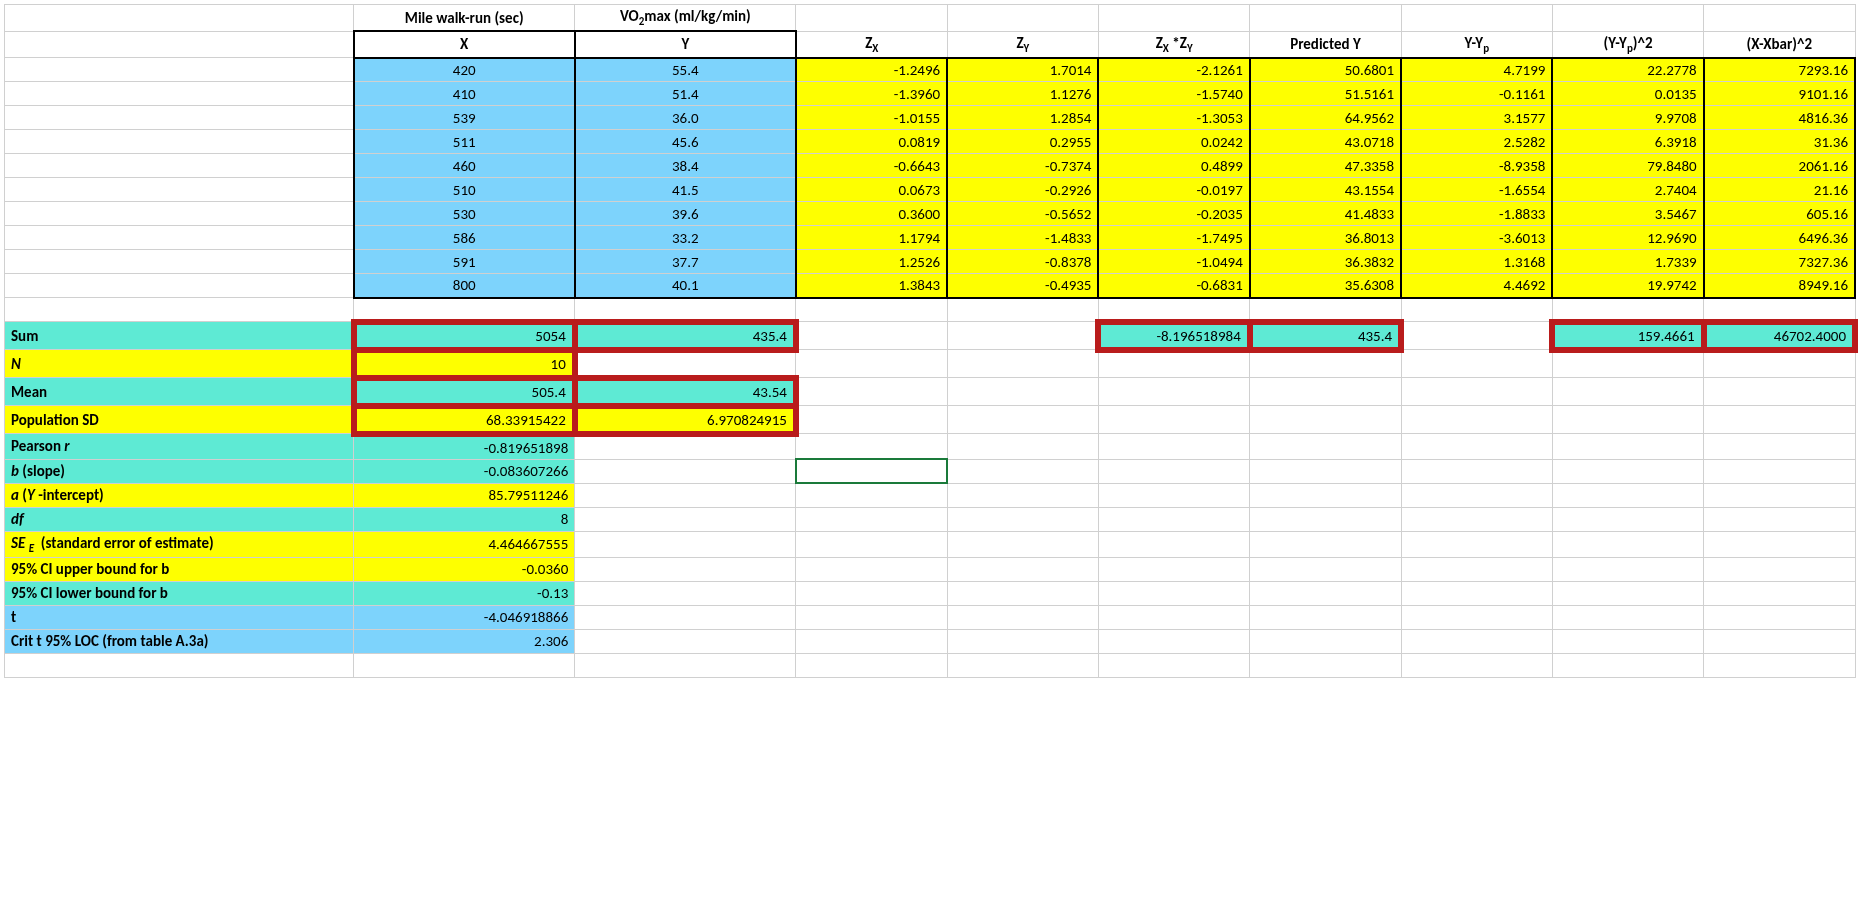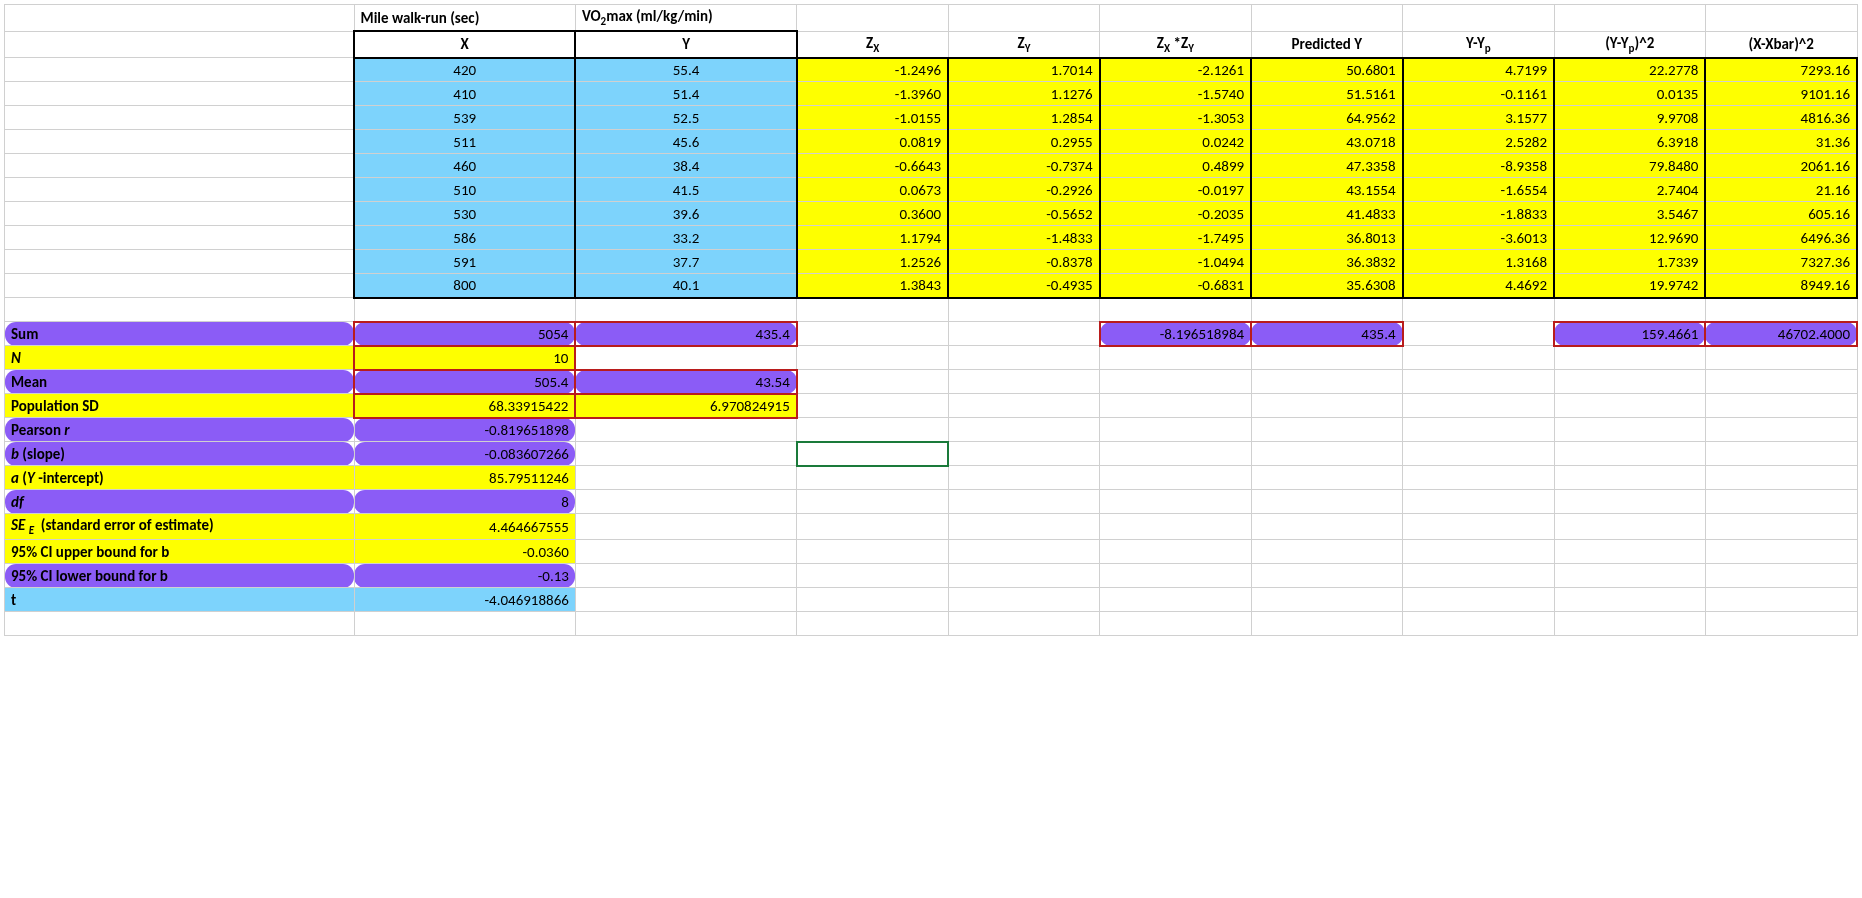"Mile walk-run (sec)" .hdr { text-align: none -> center }
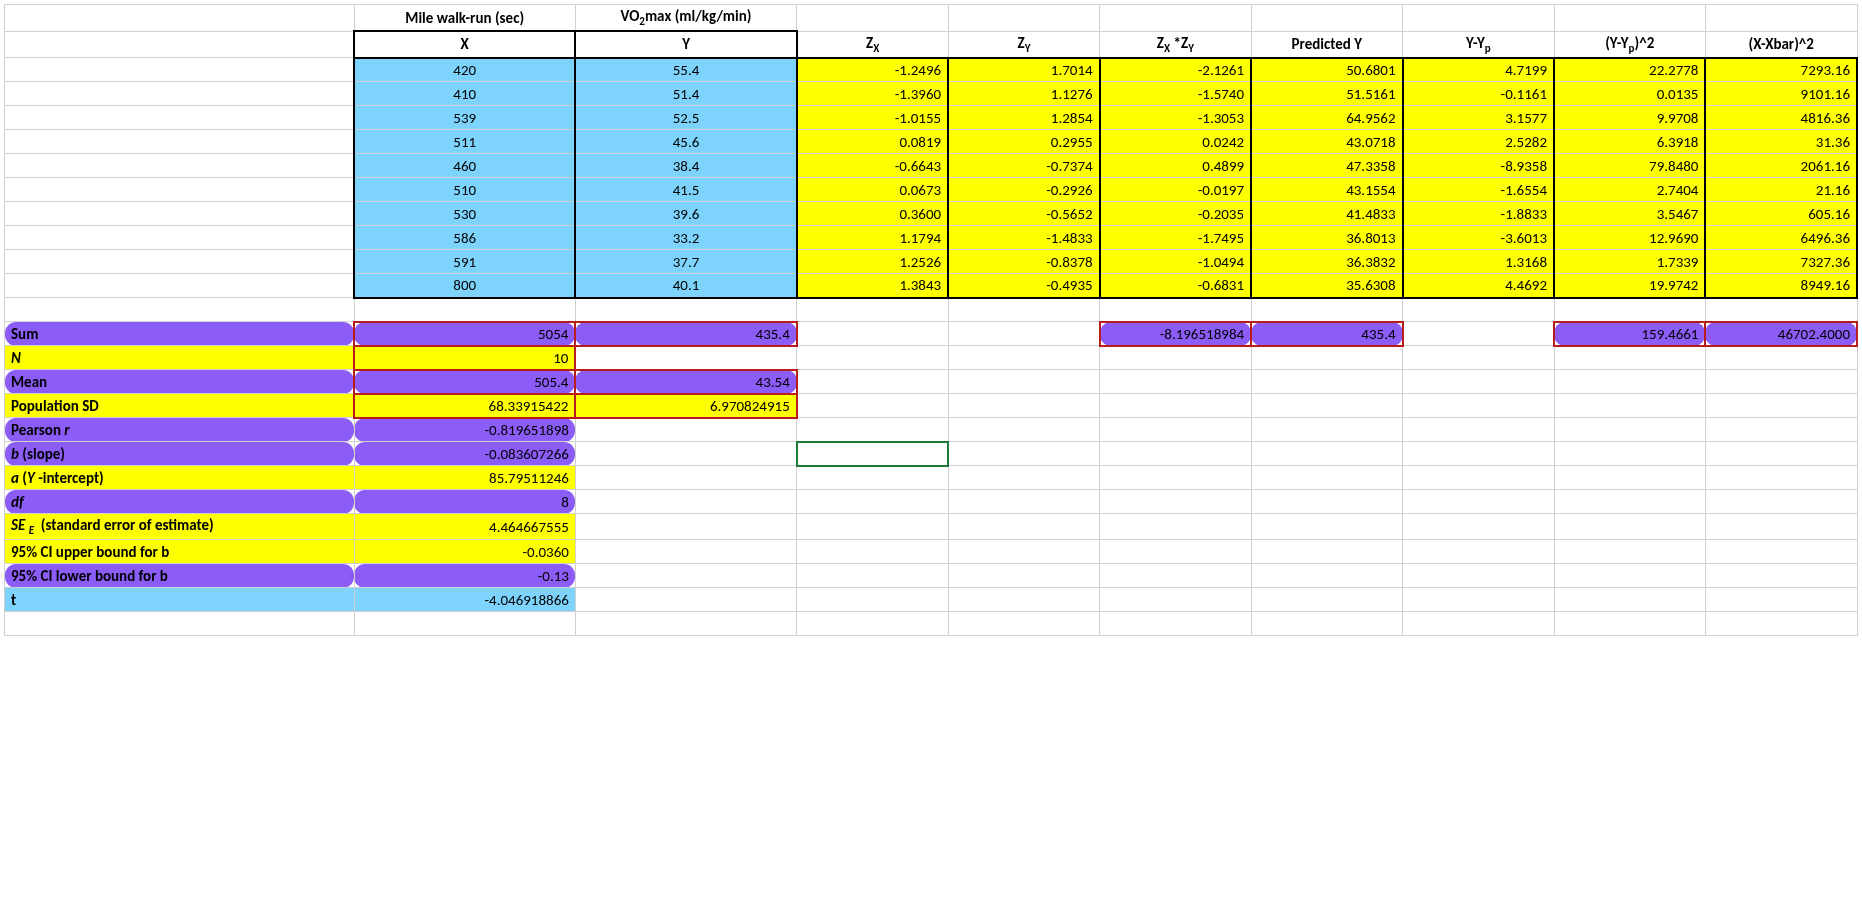"52.5" td.green { text: 52.5 -> 36.0 }
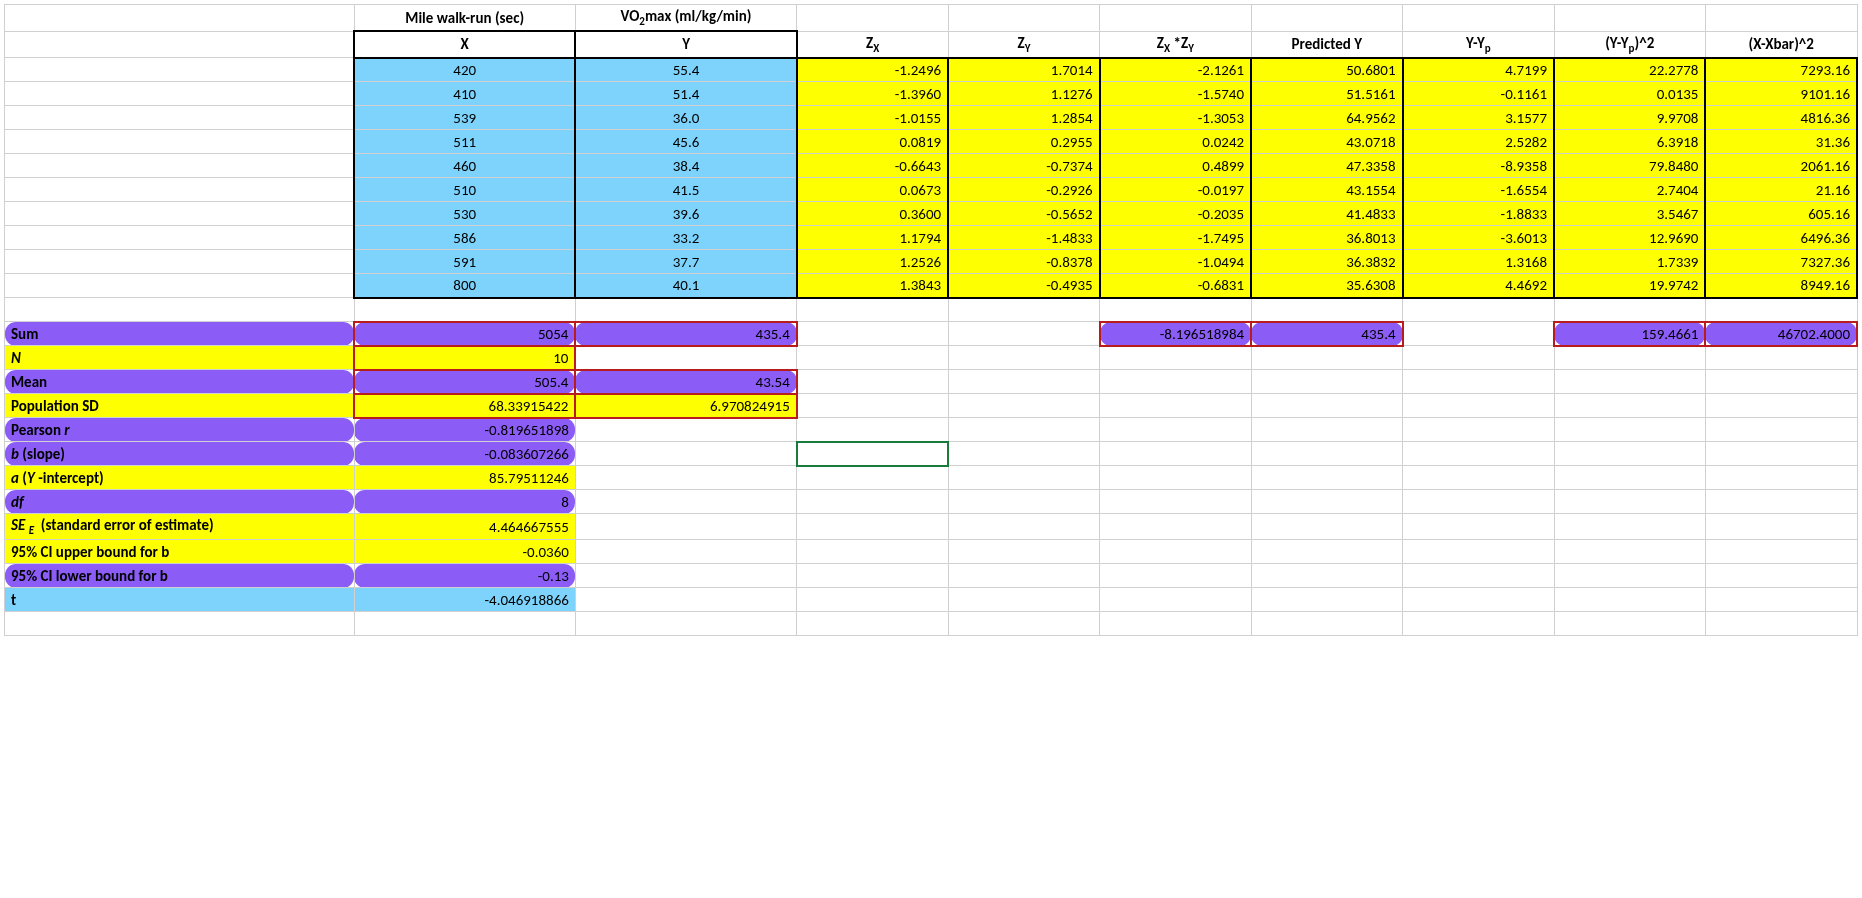"Sum" .orange { background: #8b5cf6 -> #5eead4; border-radius: 11px -> none }
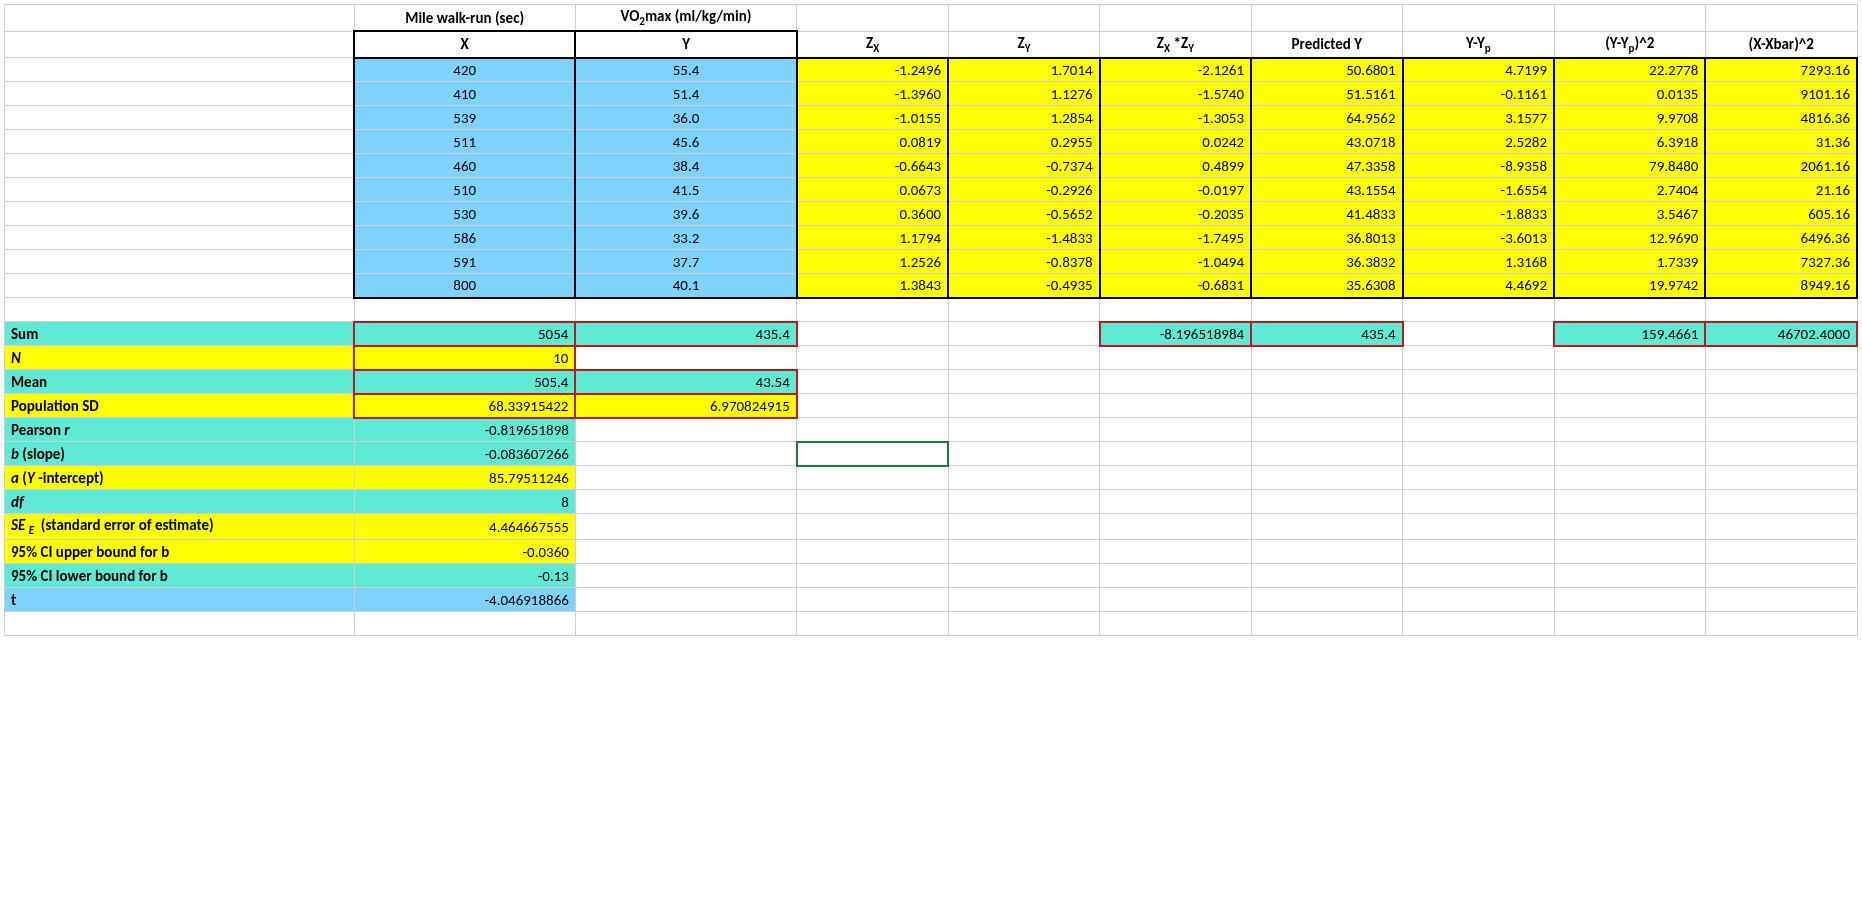"5054" .thick { border: 2px solid #b91c1c -> 6px solid #b91c1c }
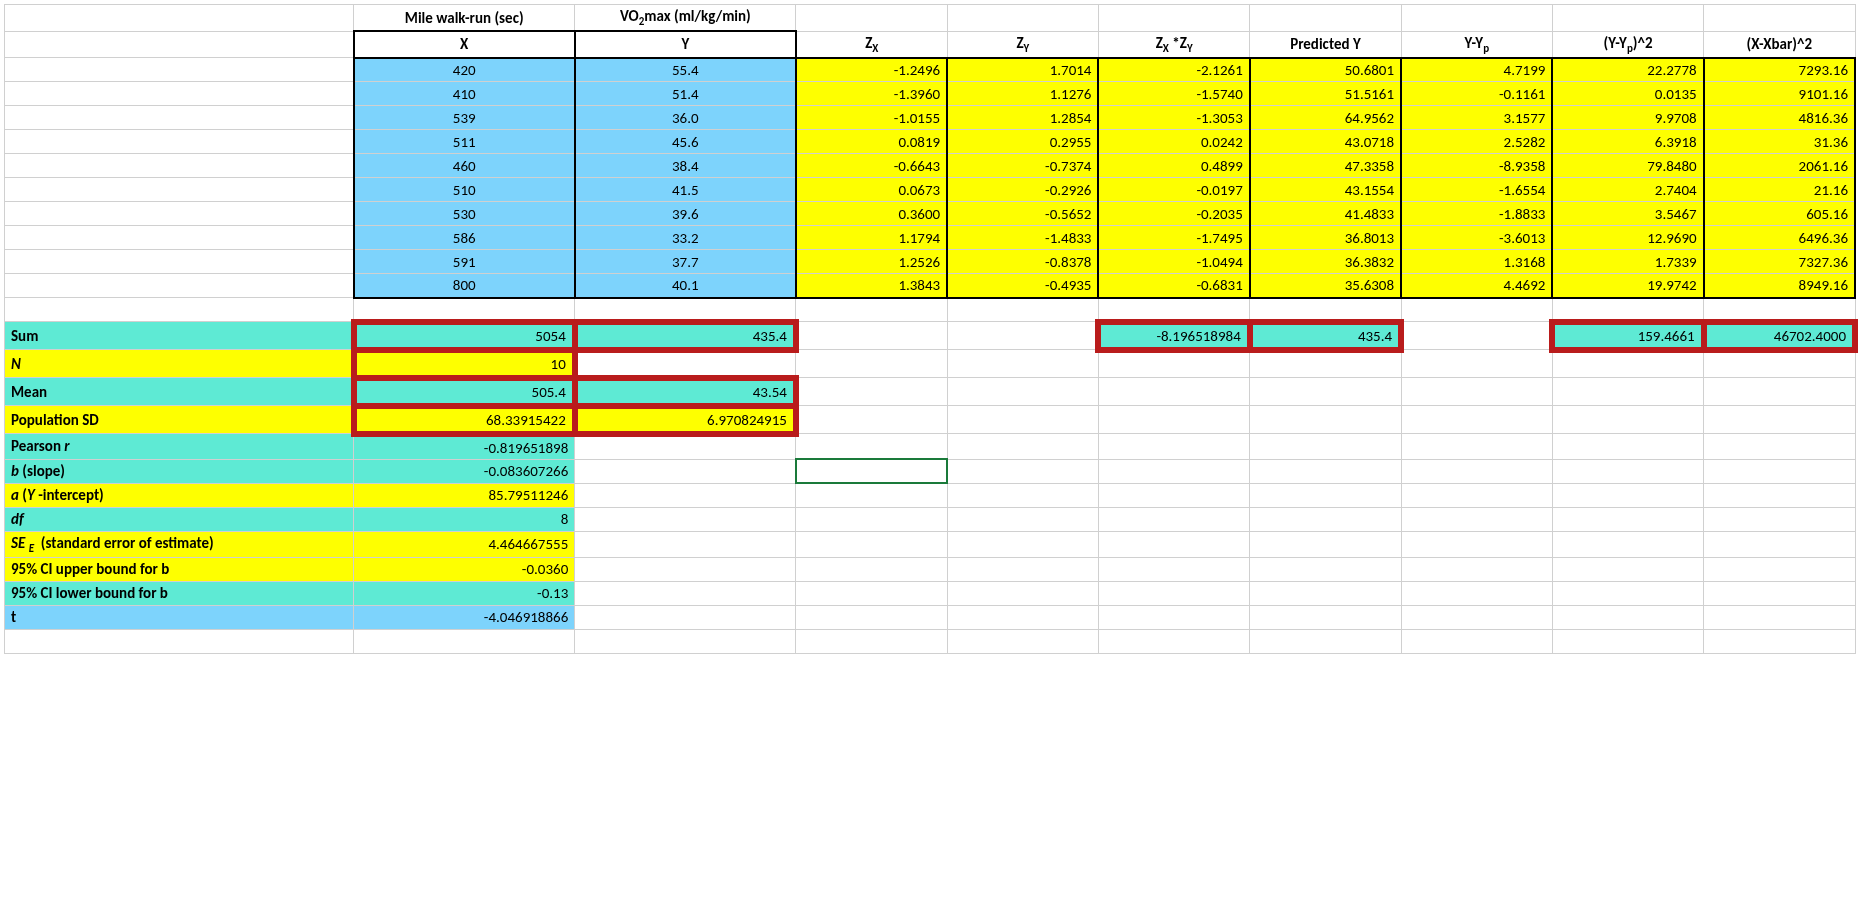"Crit t 95% LOC (from" tr { html: none -> <tr> <td>Crit t 95% LOC (from table A.3a)</td> <td>2.306</td> <td></td> <td></td> <td></td> <td></td> <td></td> <td></td> <td></td> <td></td> </tr> }
